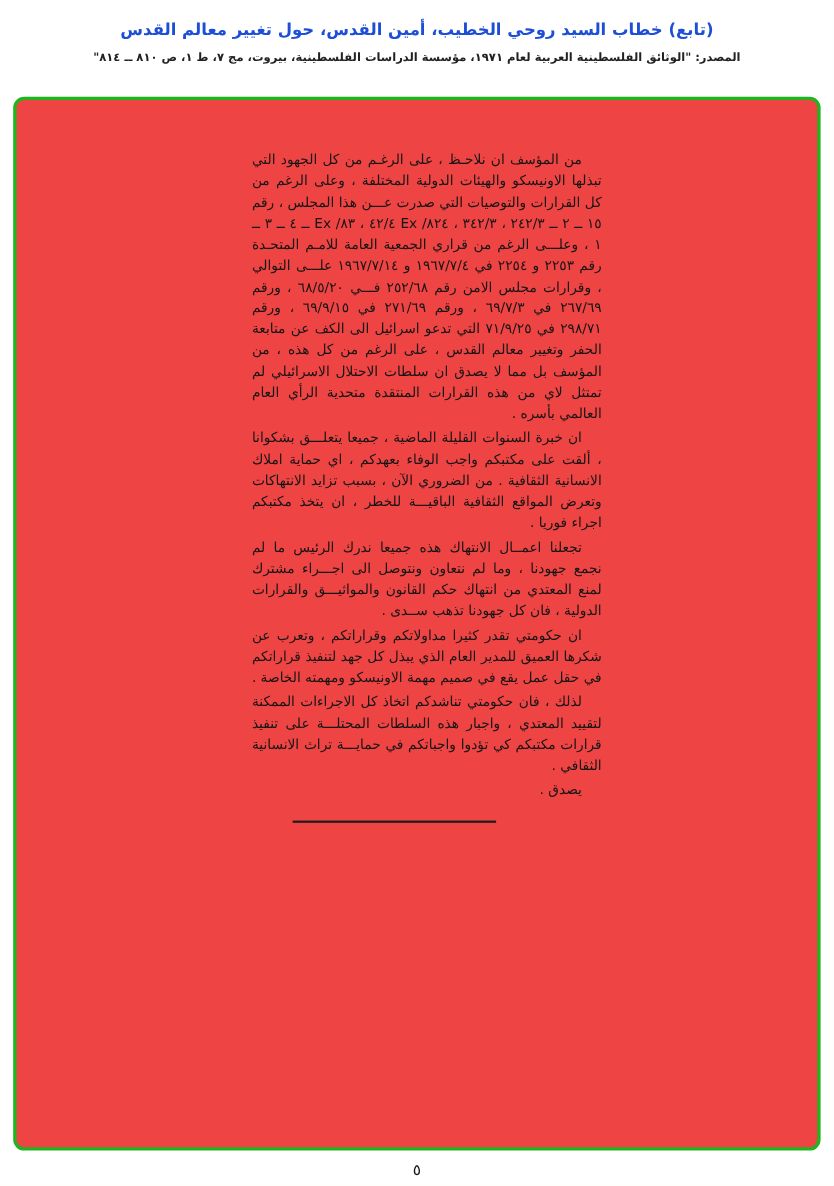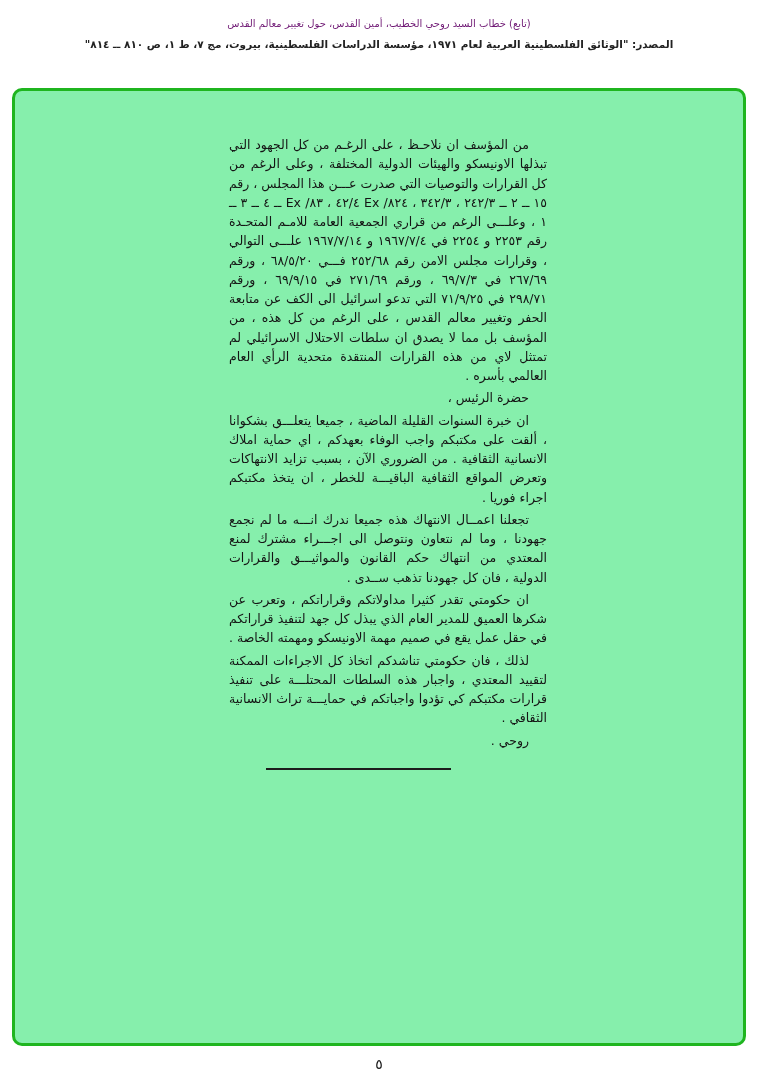"(تابع) خطاب السيد روحي الخطيب،" .header-title { color: #701a75 -> #1d4ed8; font-size: 10px -> 15px; font-weight: normal -> bold }
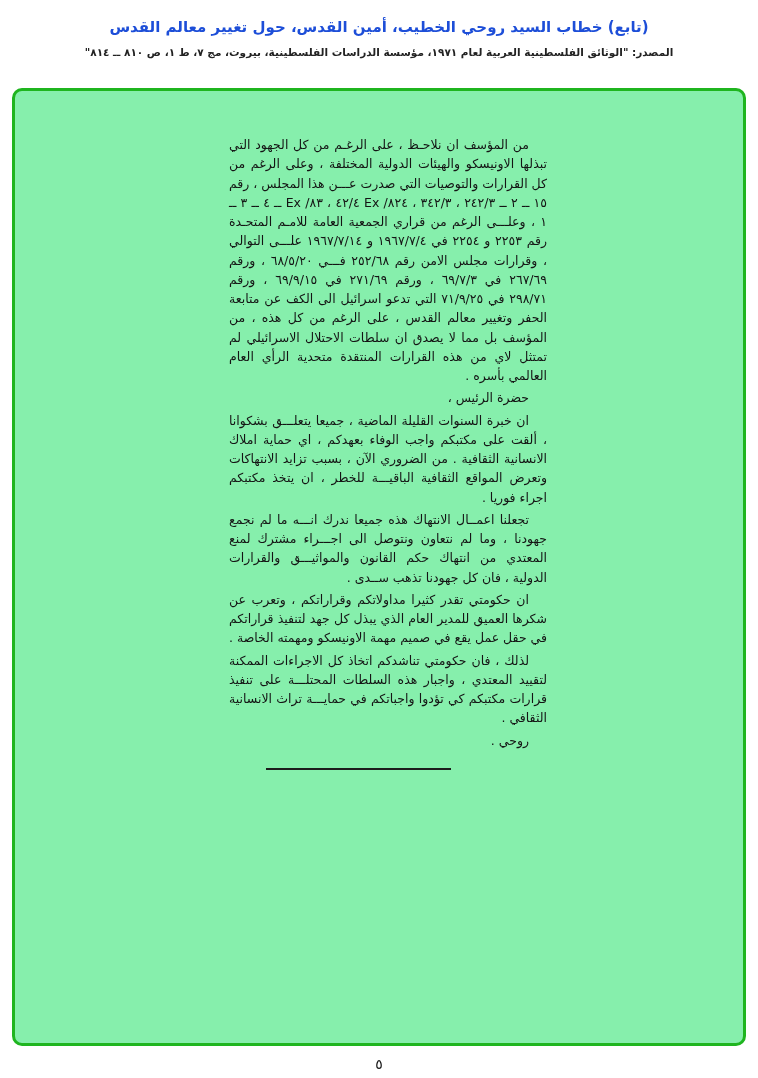"من المؤسف ان نلاحـظ ،" .green-box { background: #86efac -> #ef4444 }
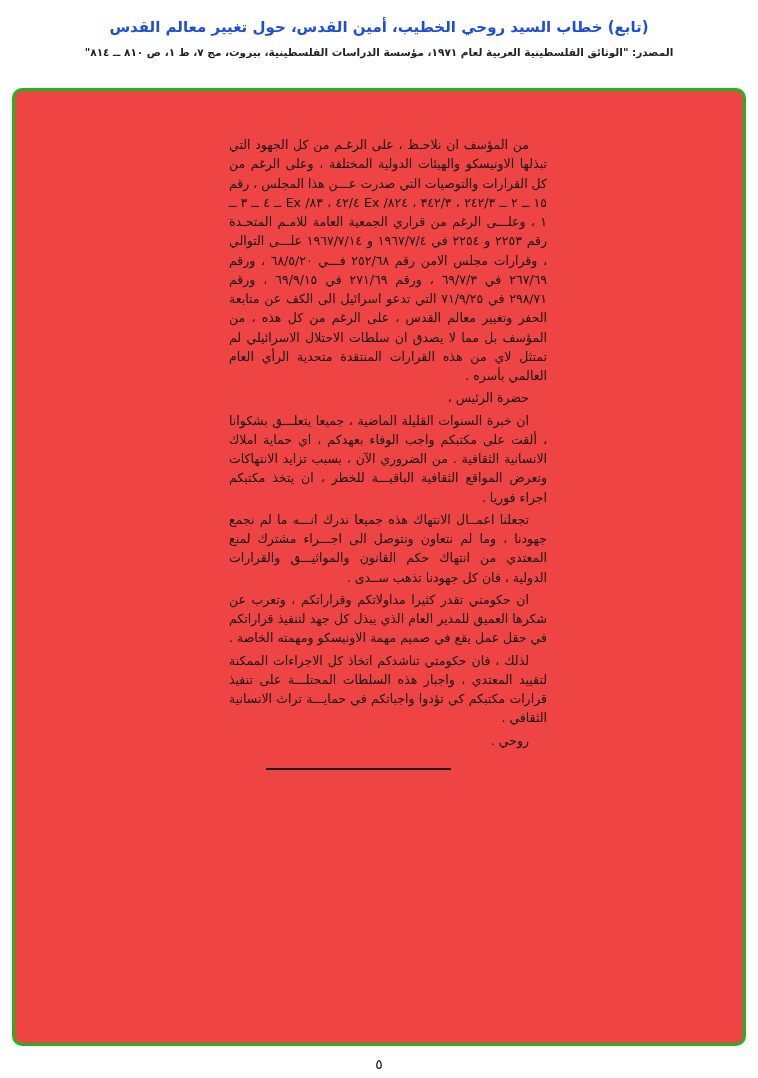"حضرة الرئيس ،" p { html: <p>حضرة الرئيس ،</p> -> none }
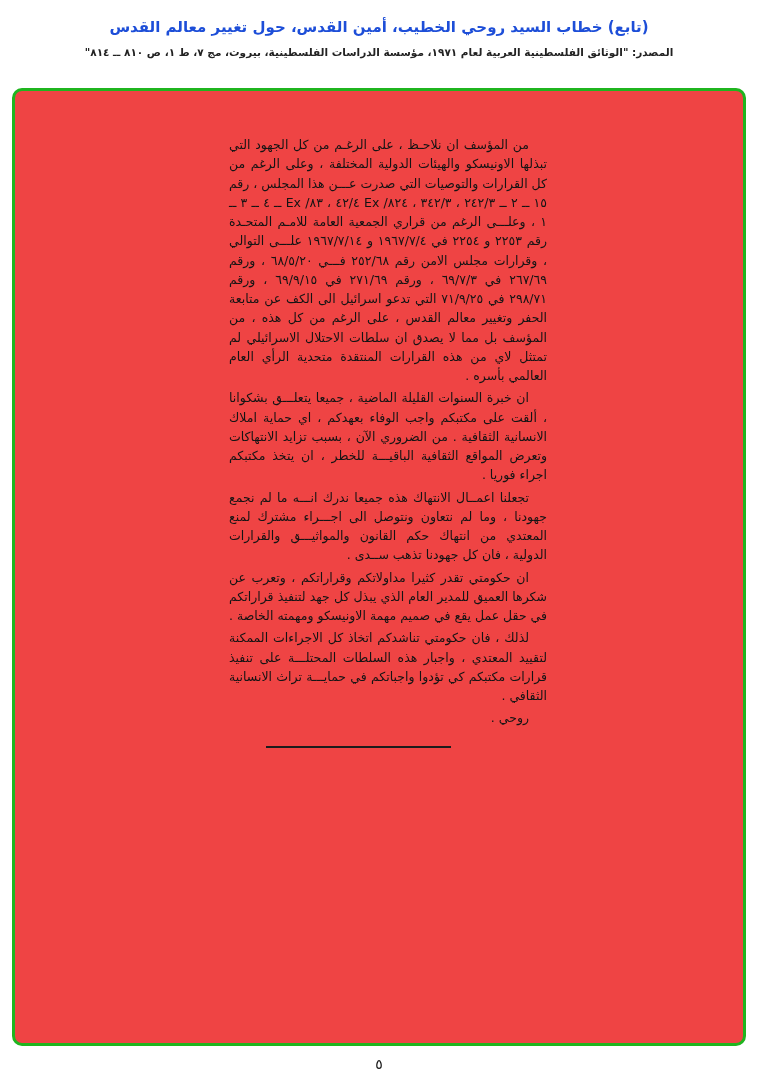"تجعلنا اعمــال الانتهاك هذه جميعا" p { text: انـــه -> الرئيس }
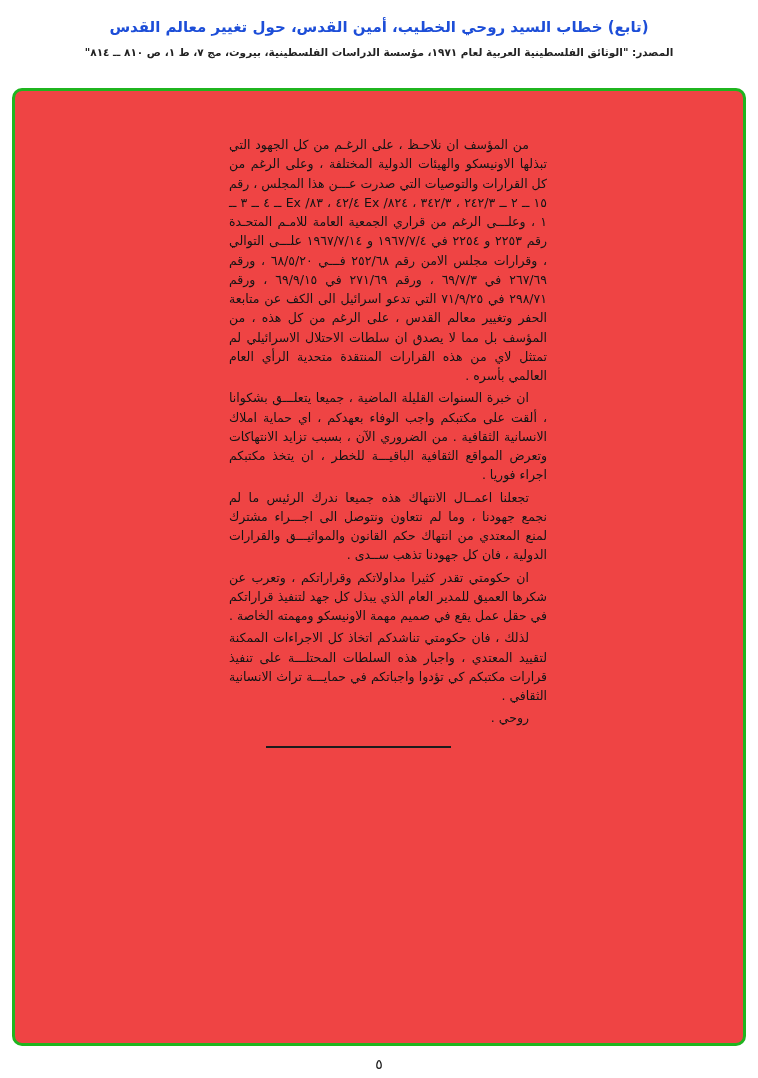"روحي ." p { text: روحي -> يصدق }
